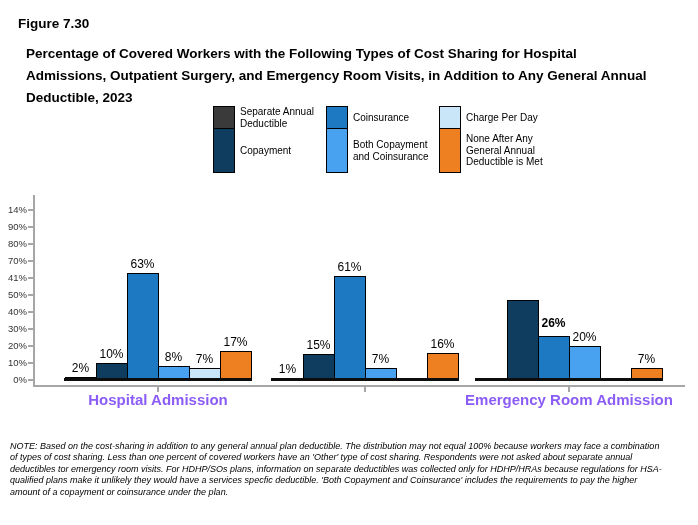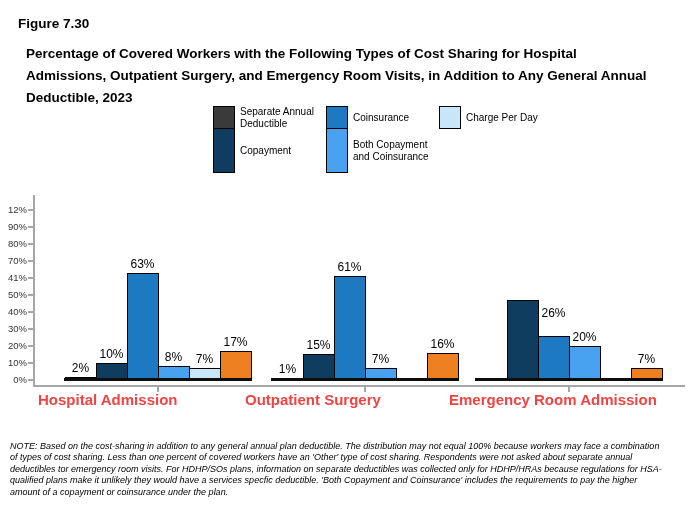"None After Any General Annual" div.legend-row { html: none -> <div> <span></span> <span>None After Any General Annual Deductible is Met</span> </div> }
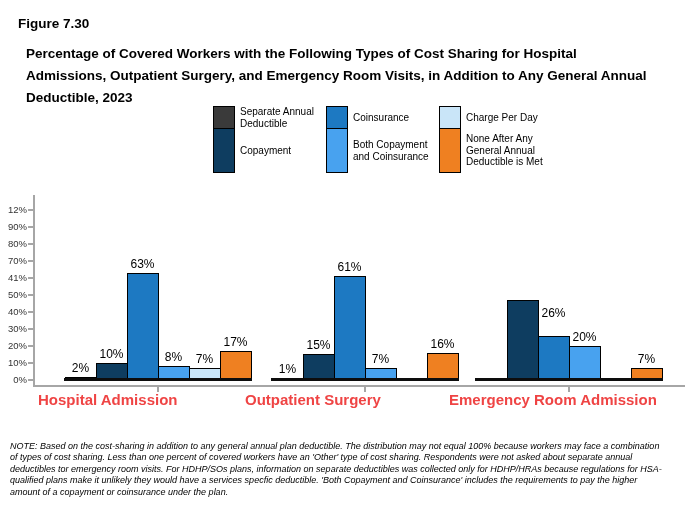"12%" div.ytick-label { text: 12% -> 14% }
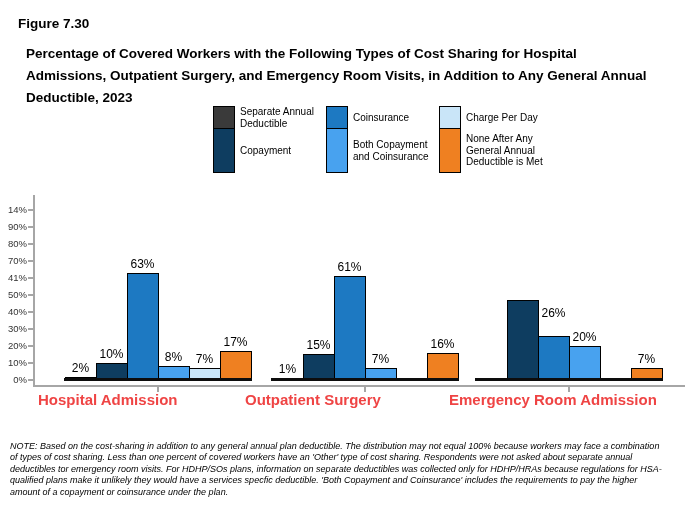"26%" div.val-label { font-weight: none -> bold; top: 116px -> 126px }
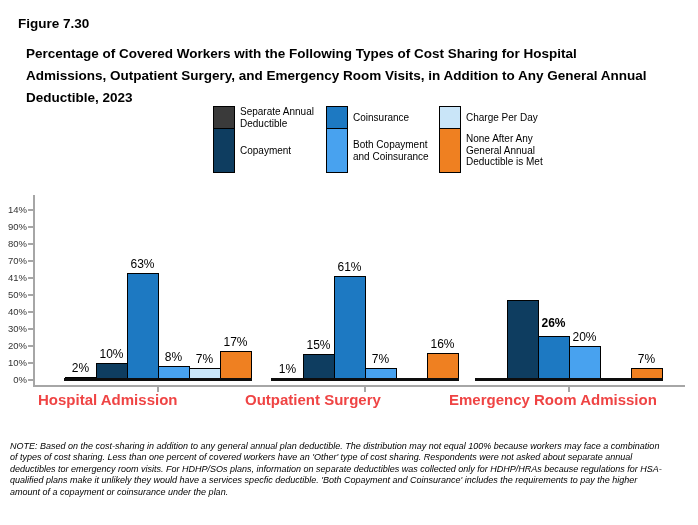"Hospital Admission" .cat-label { color: #ef4444 -> #8b5cf6; text-align: none -> center }
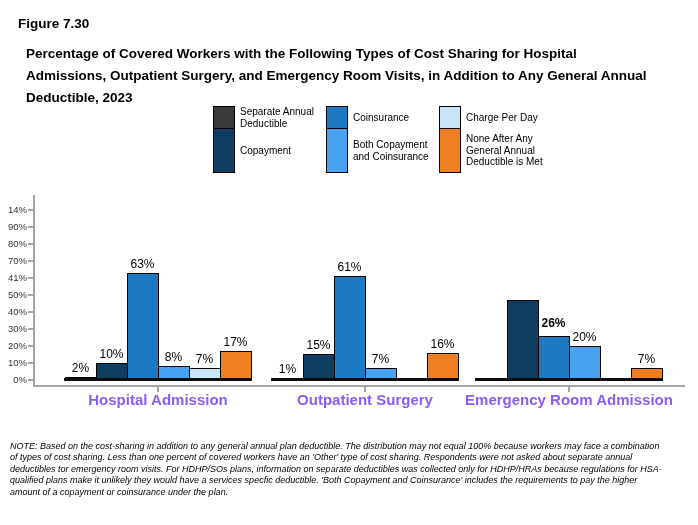"Outpatient Surgery" div.cat-label { html: <div>Outpatient Surgery</div> -> none }
